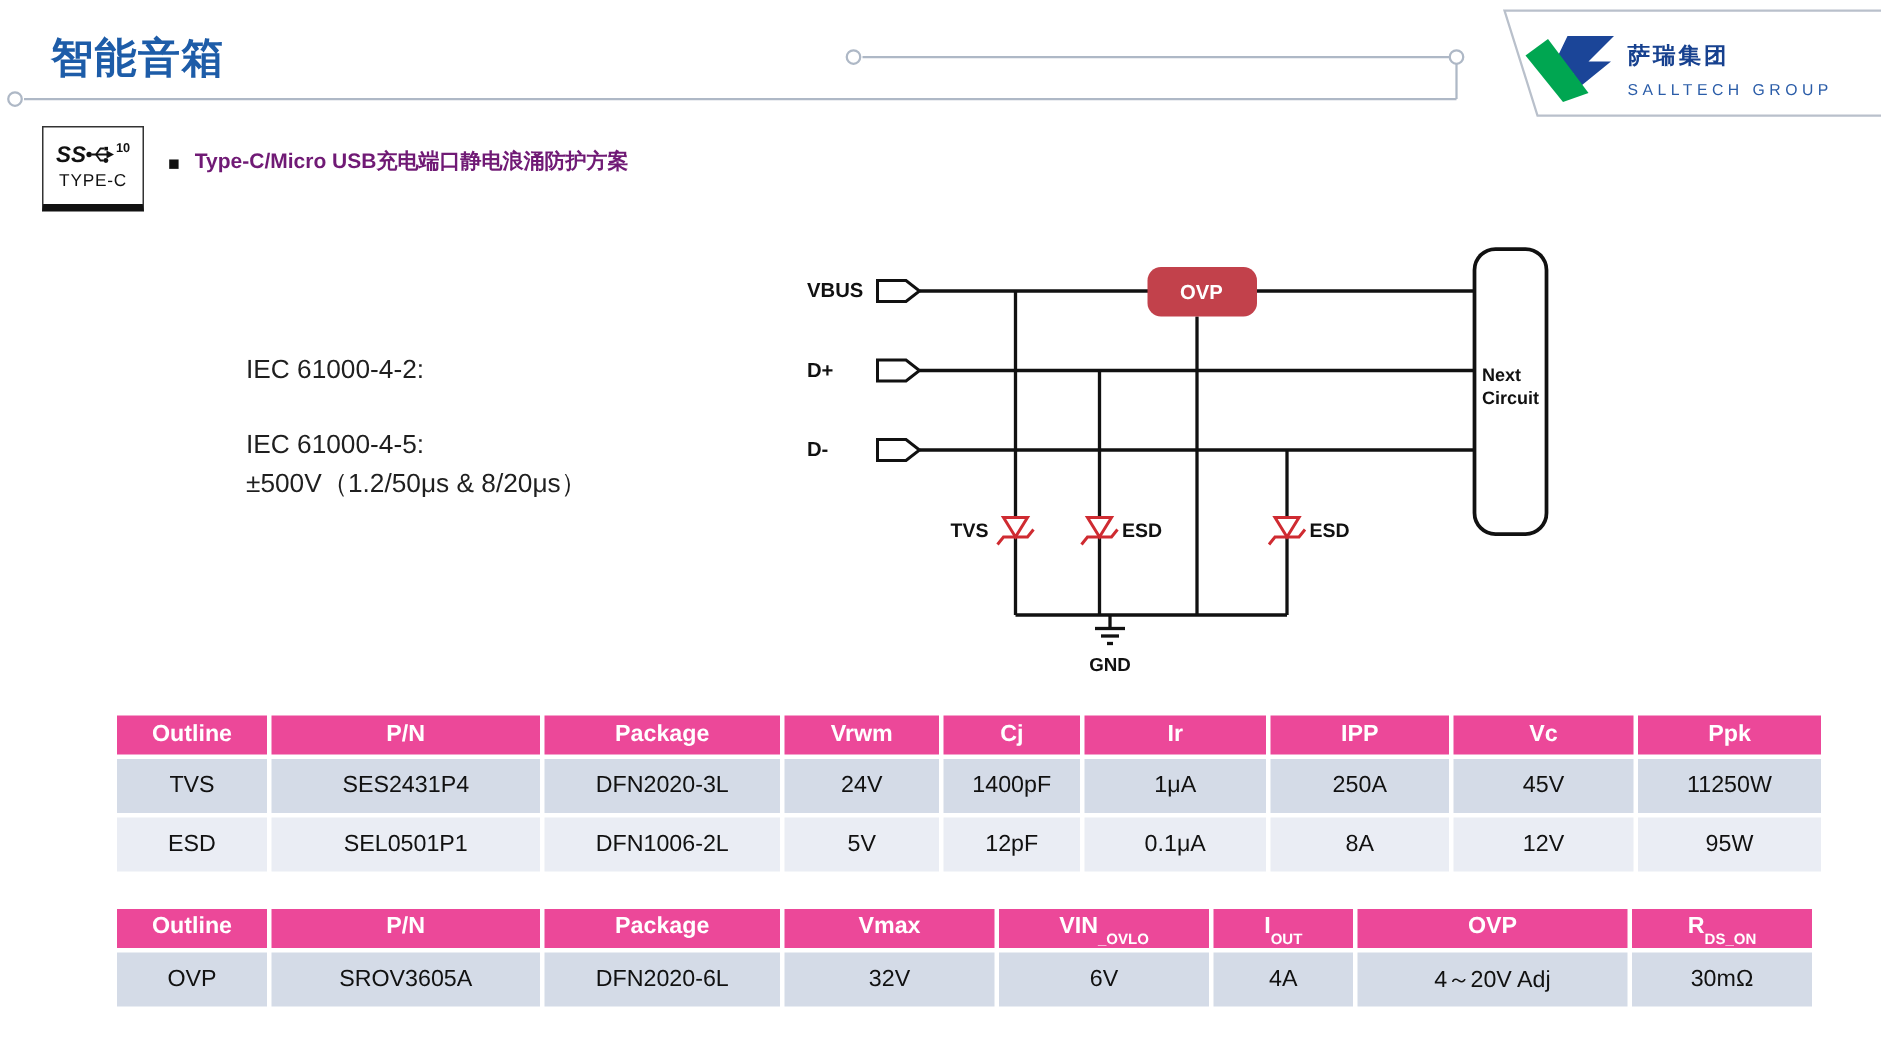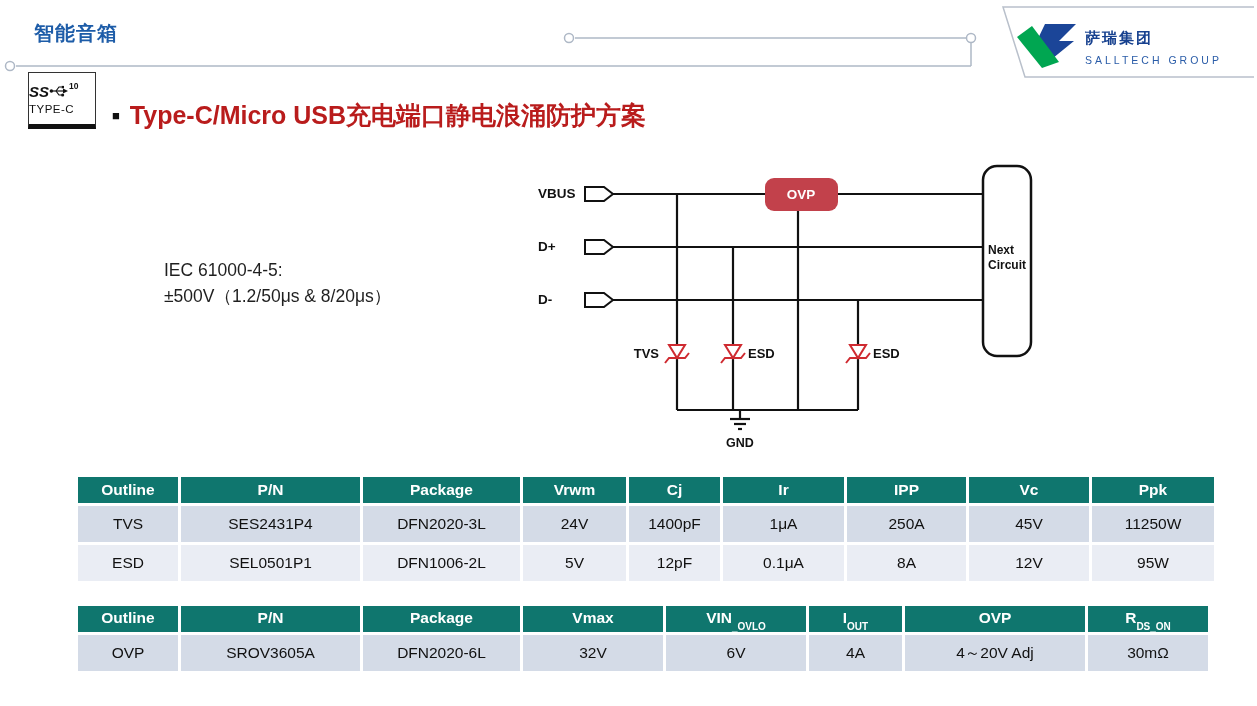"智能音箱" .page-title { font-size: 20px -> 28px }
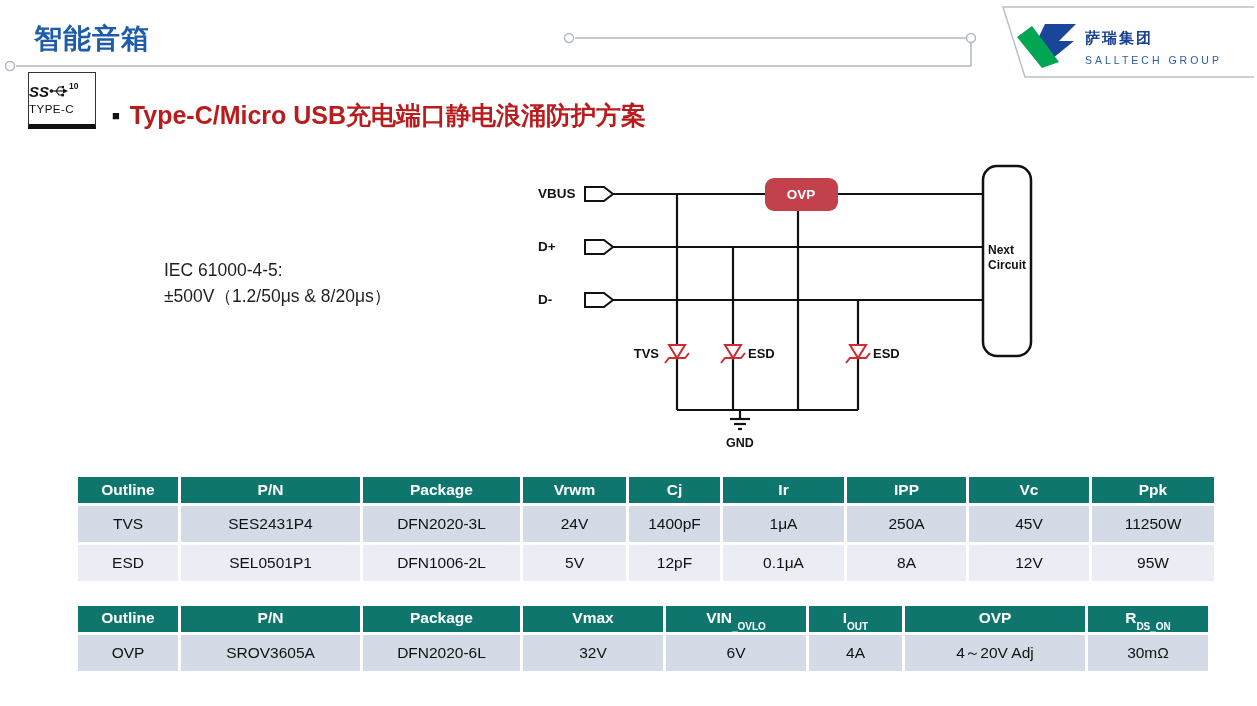"SS" .typec { align-items: none -> center; top: 72px -> 84px }
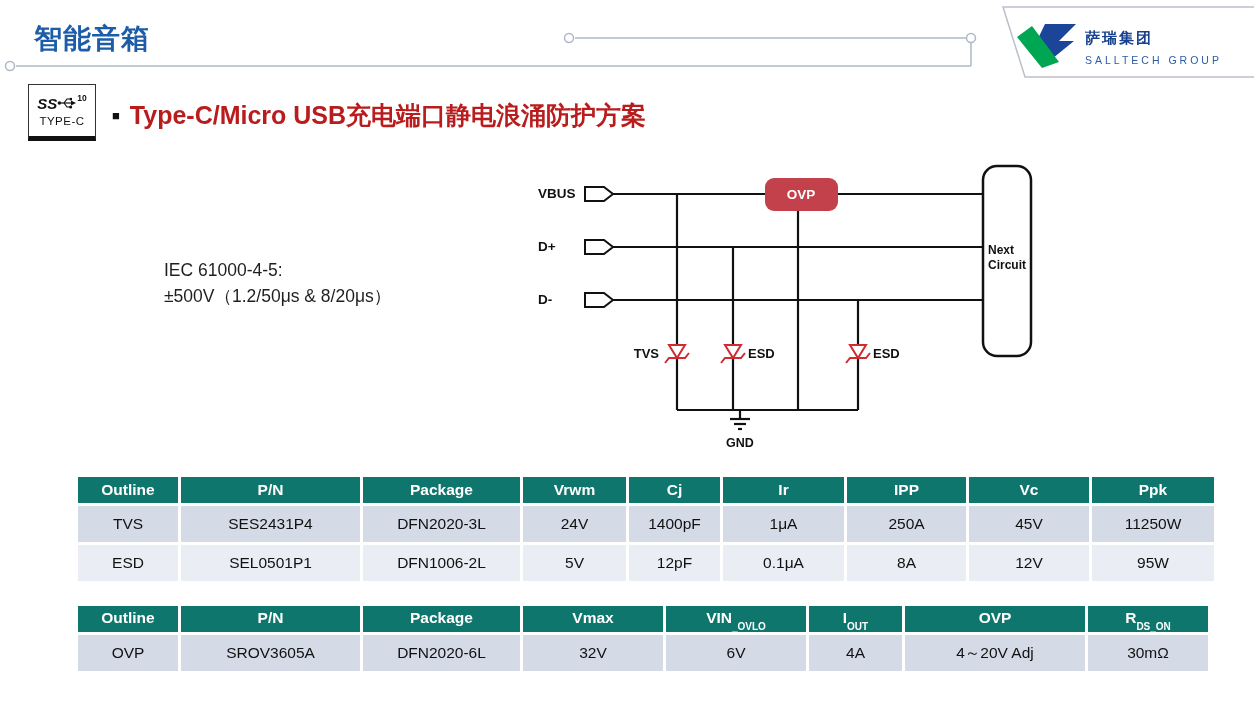"Type-C/Micro USB充电端口静电浪涌防护方案" .heading .htext { color: #b91c1c -> #701a75; font-size: 25px -> 14px }
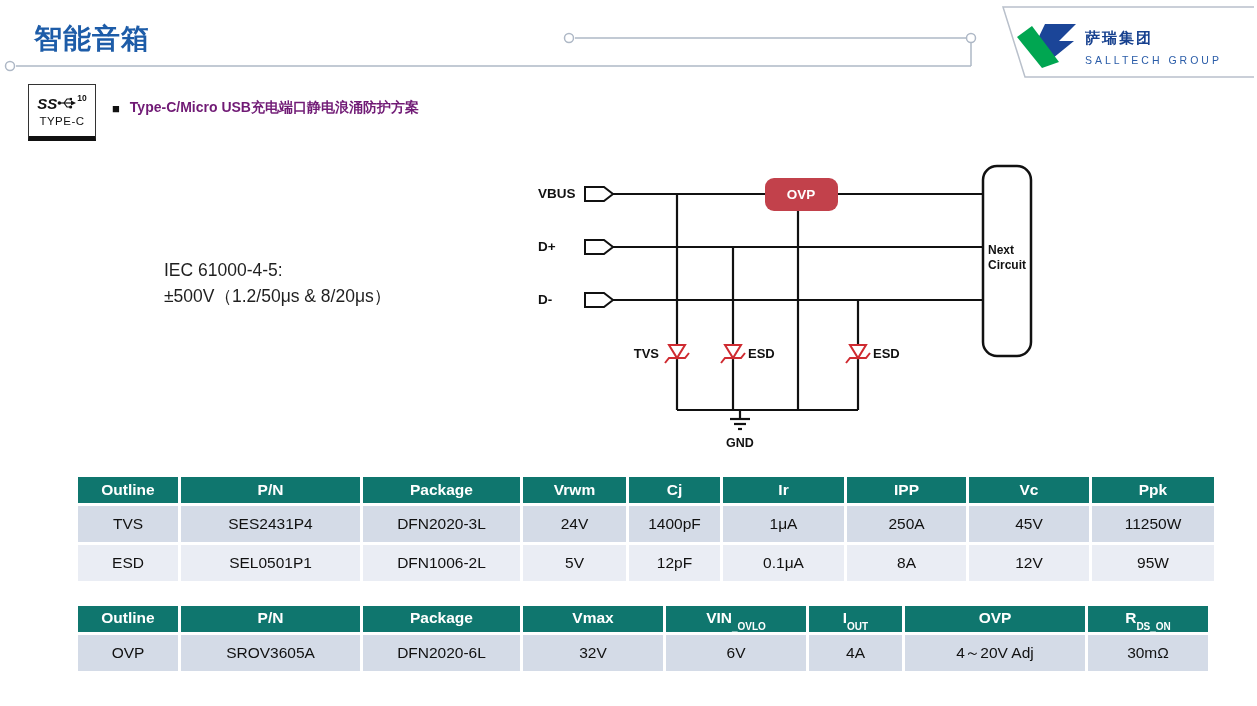"IEC 61000-4-2:" div { html: none -> <div>IEC 61000-4-2:</div> }
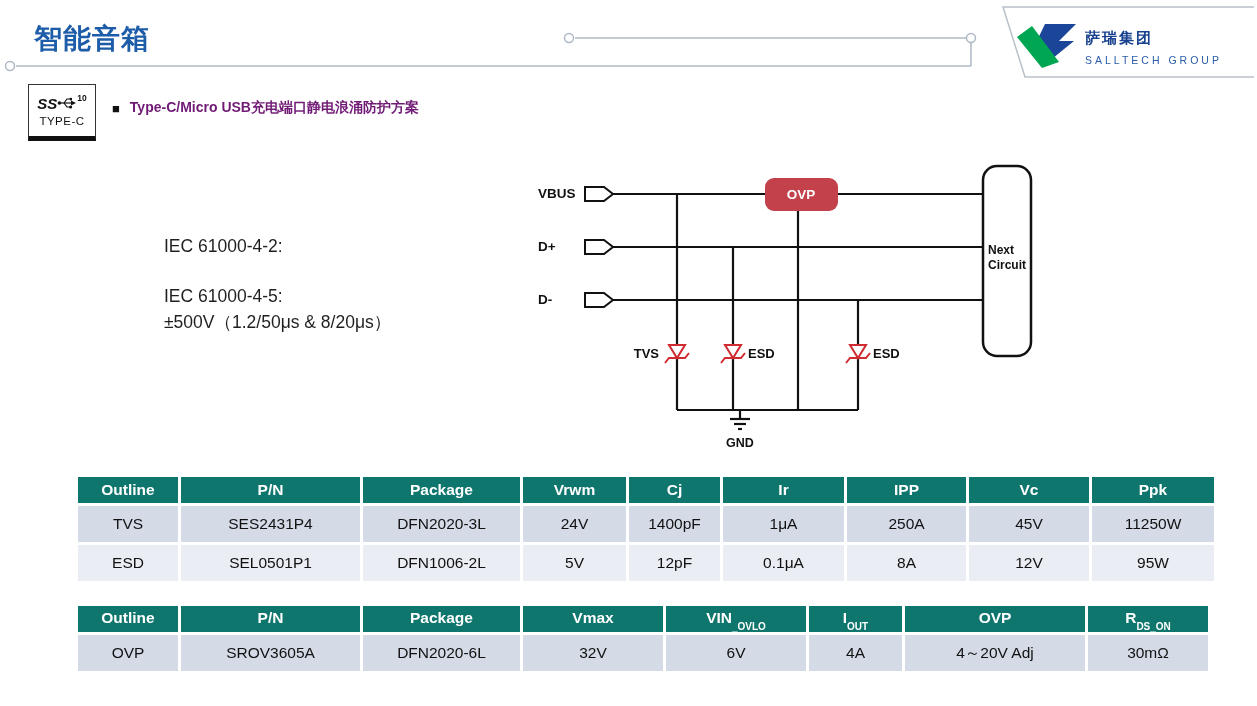"Outline" .tbl th { background: #0f766e -> #ec4899 }
